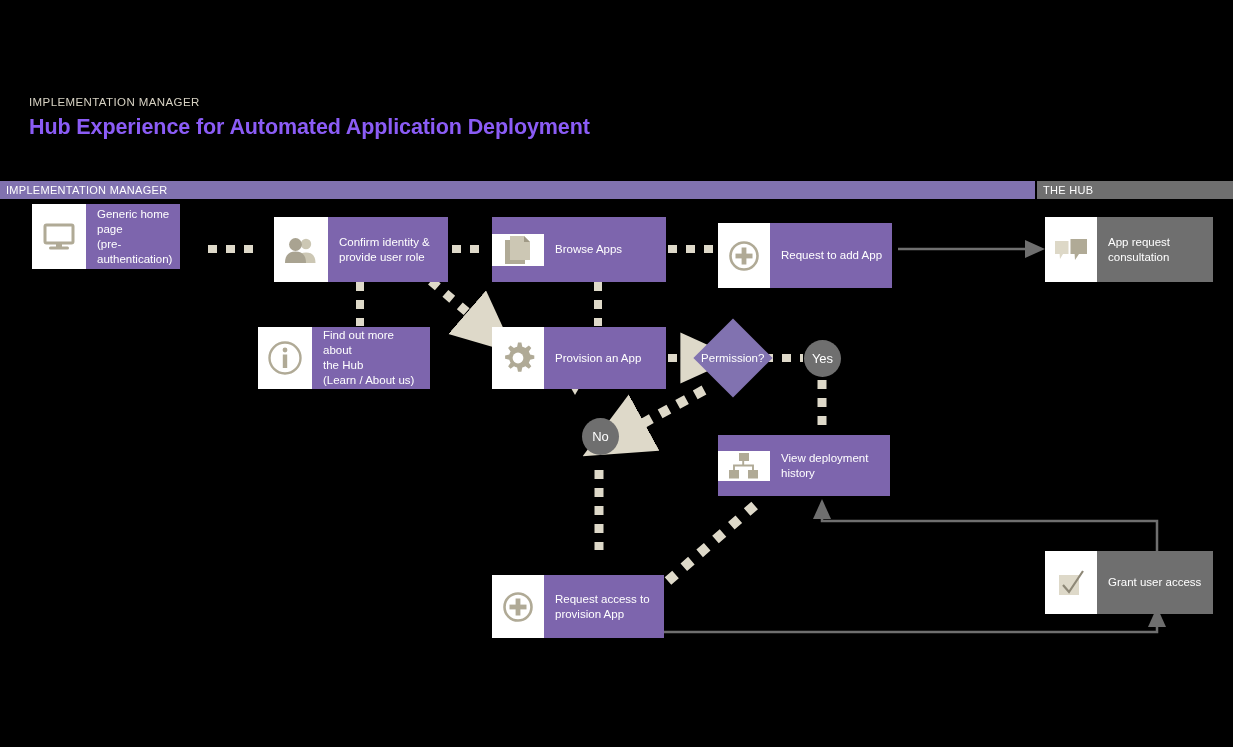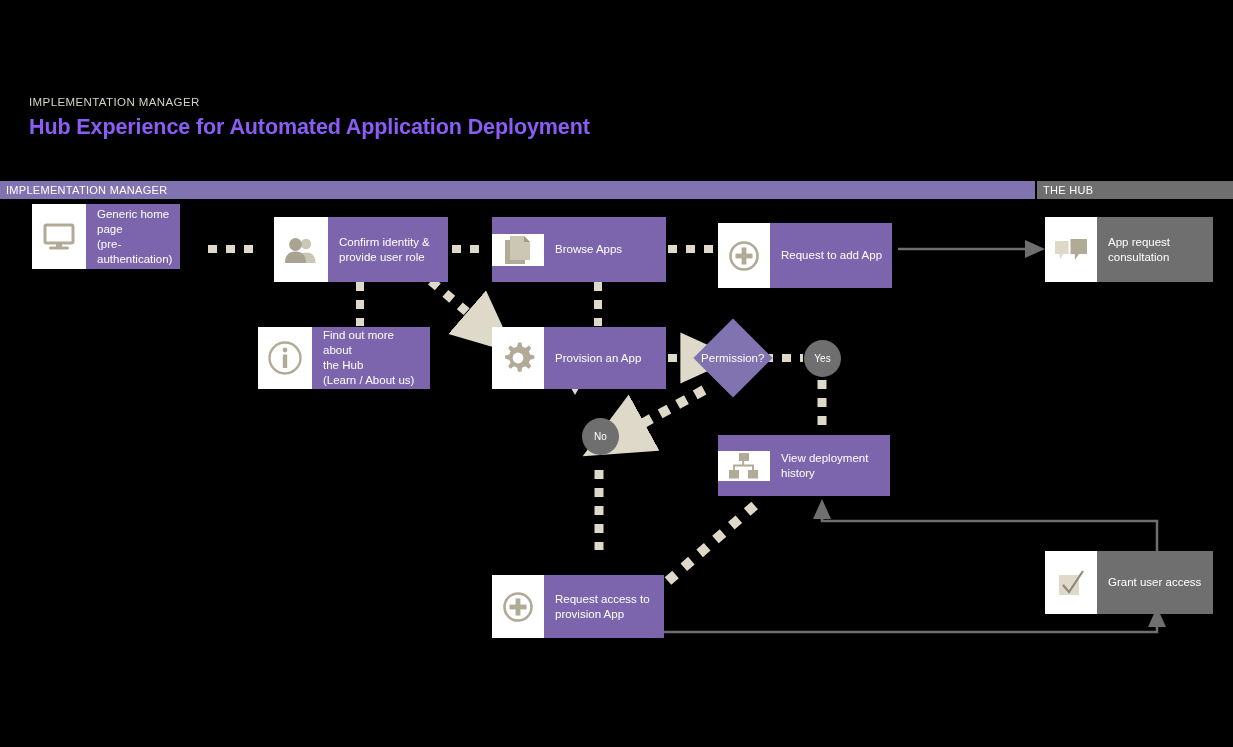"Yes" .circle > span { font-size: 10px -> 13px }
